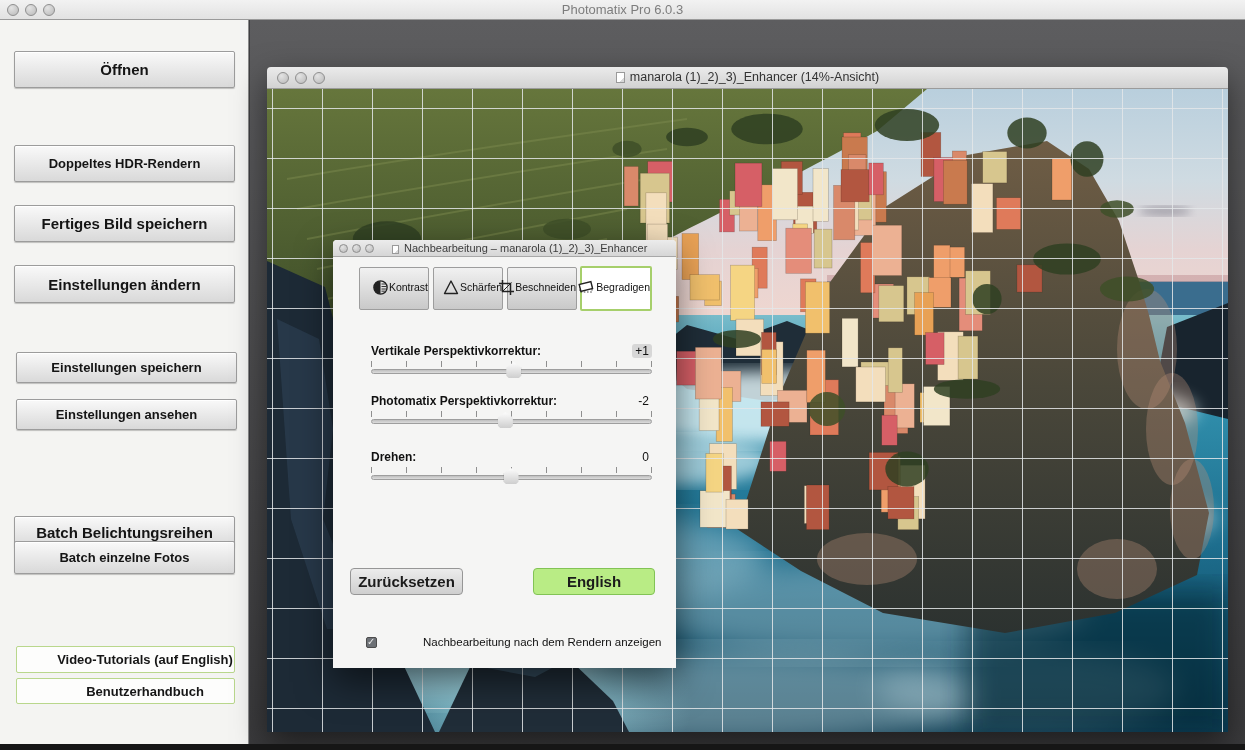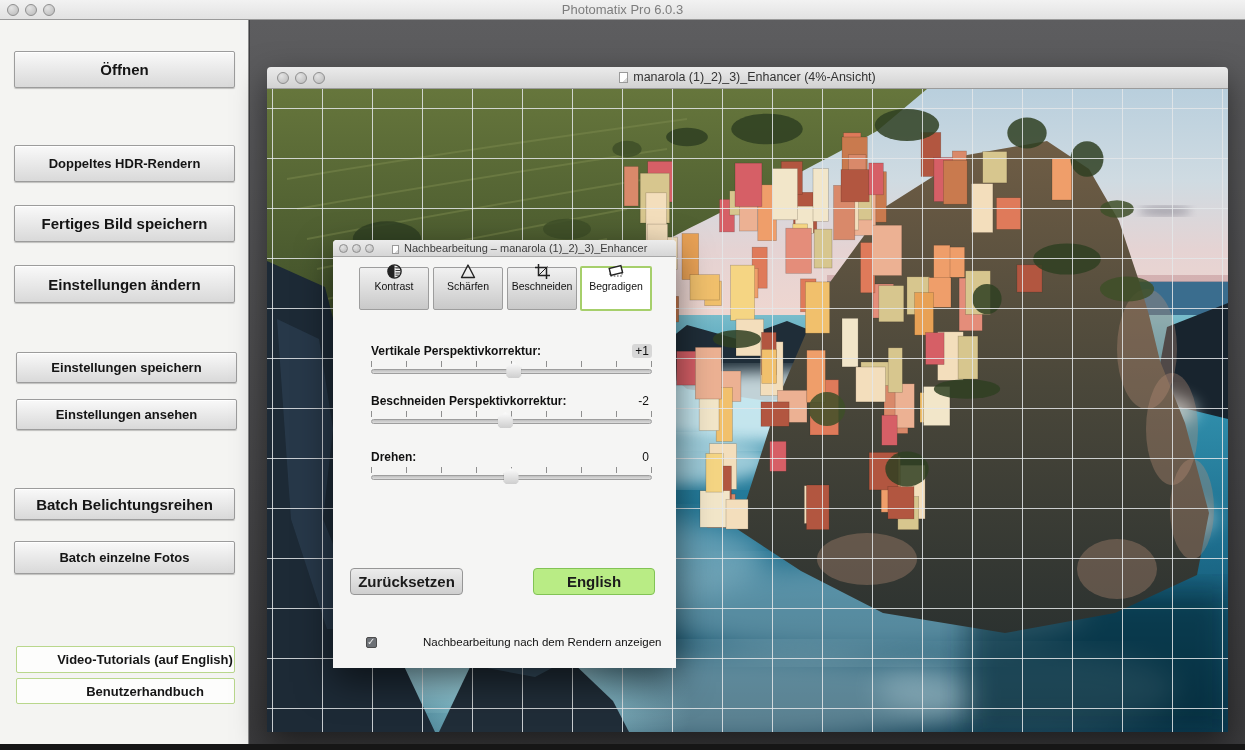"manarola (1)_2)_3)_Enhancer (4%-Ansicht)" span { text: 4%-Ansicht -> 14%-Ansicht }
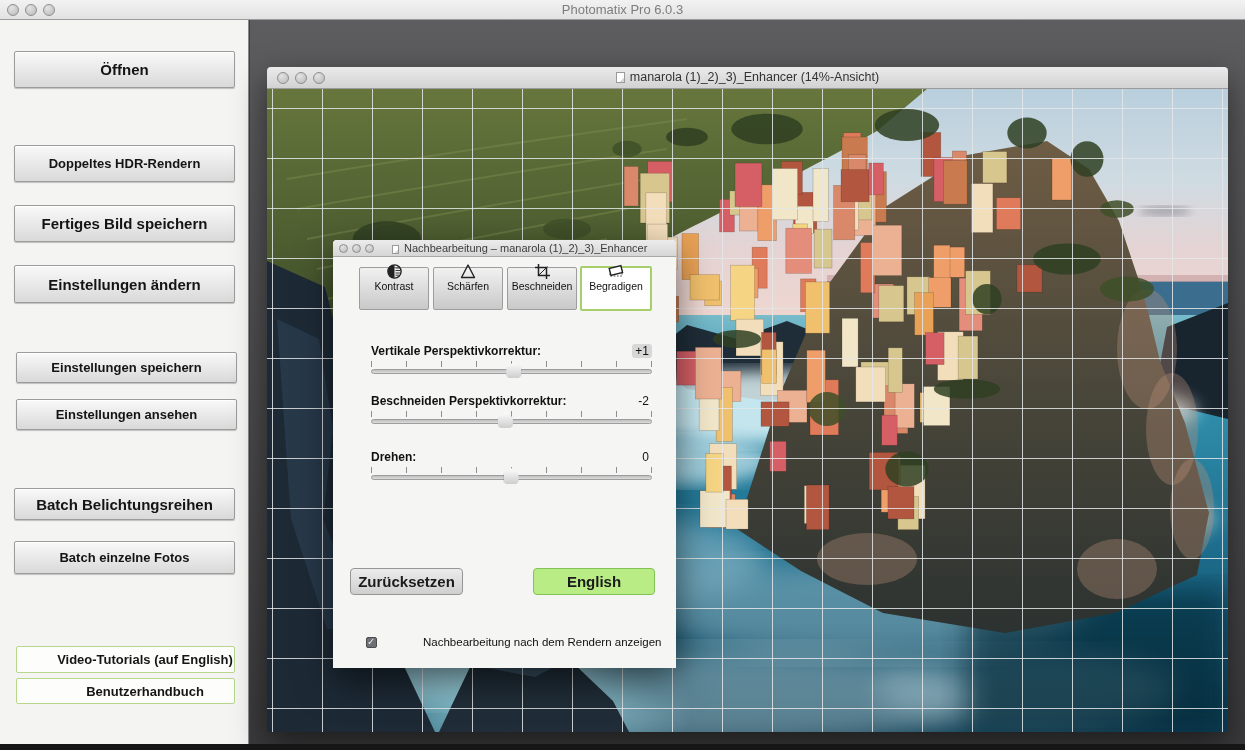"Kontrast" .tab { flex-direction: column -> row; padding-bottom: 17px -> 3px }
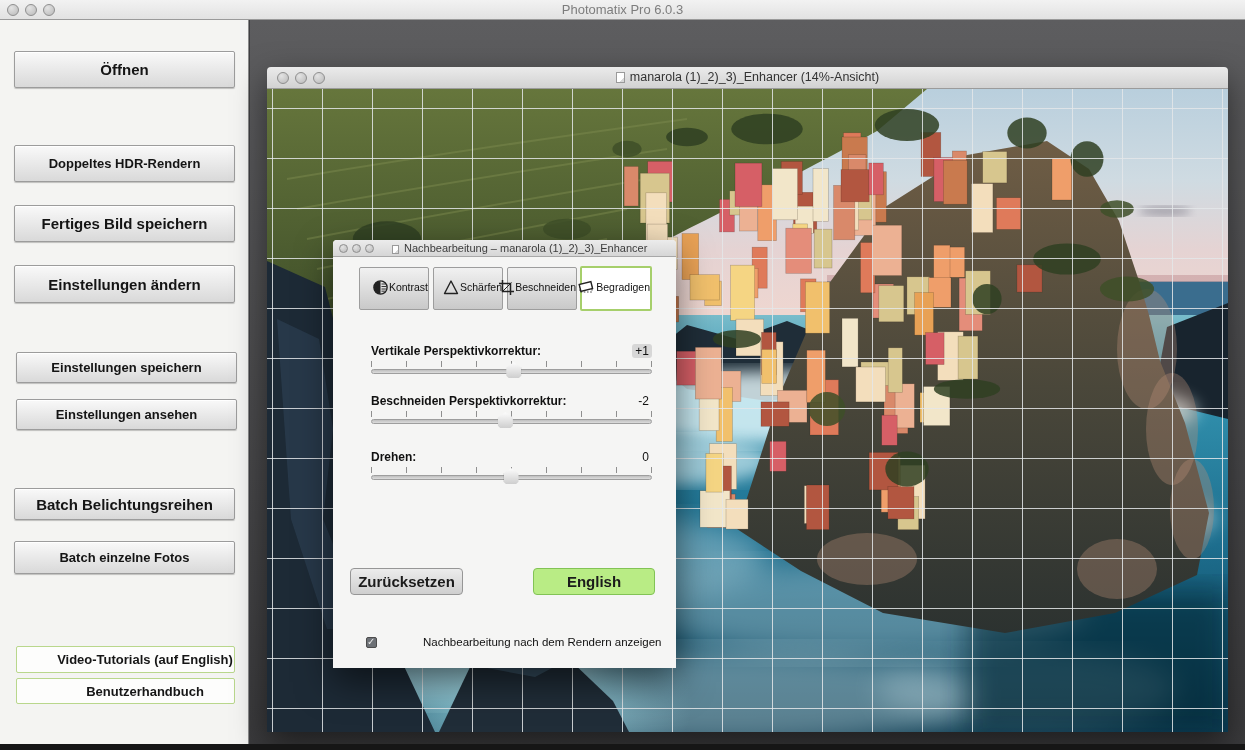"Beschneiden Perspektivkorrektur:" span.slabel { text: Beschneiden -> Photomatix }
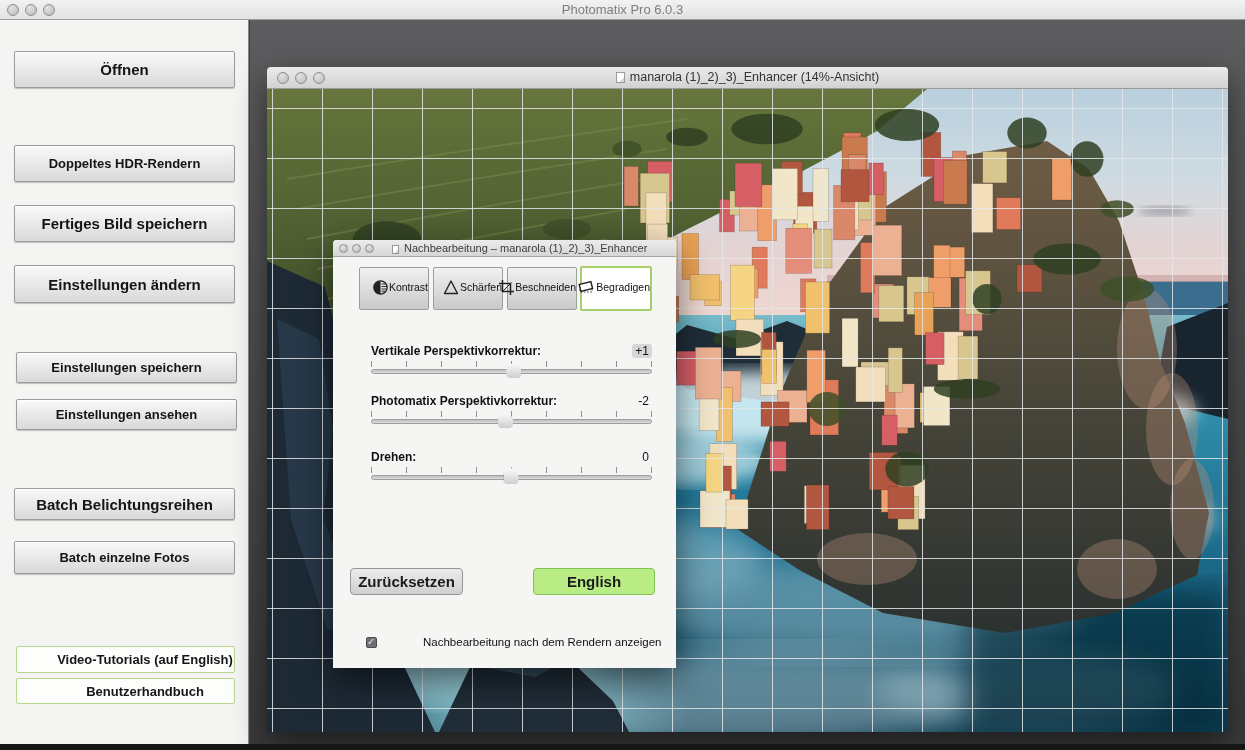"Batch Belichtungsreihen" div.sbtn { top: 468px -> 496px }
